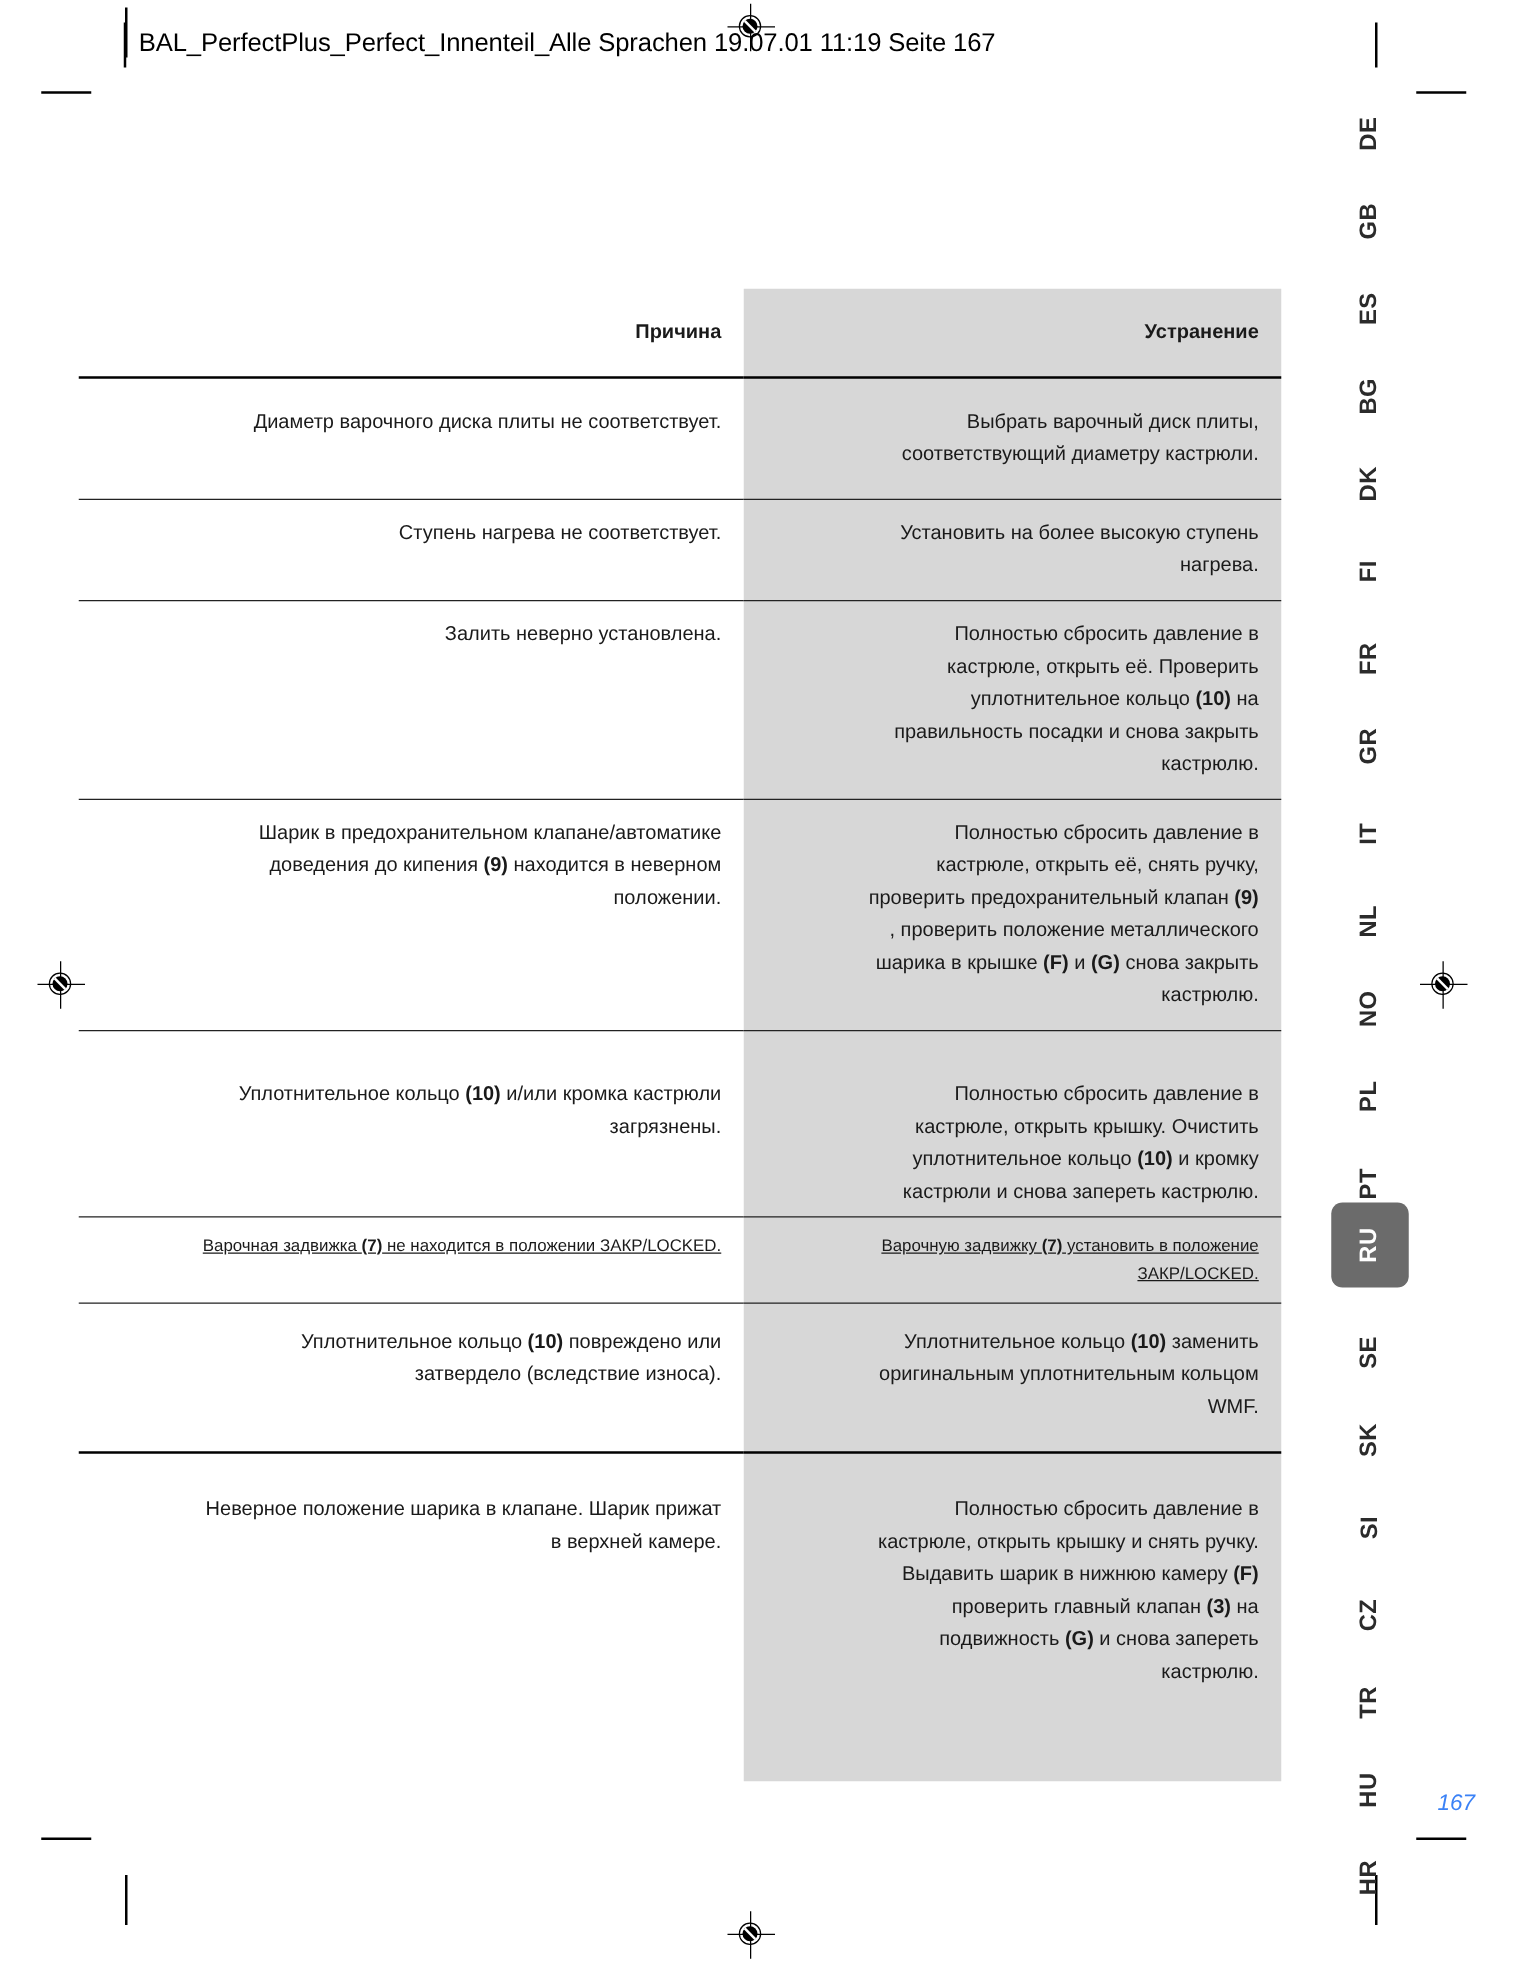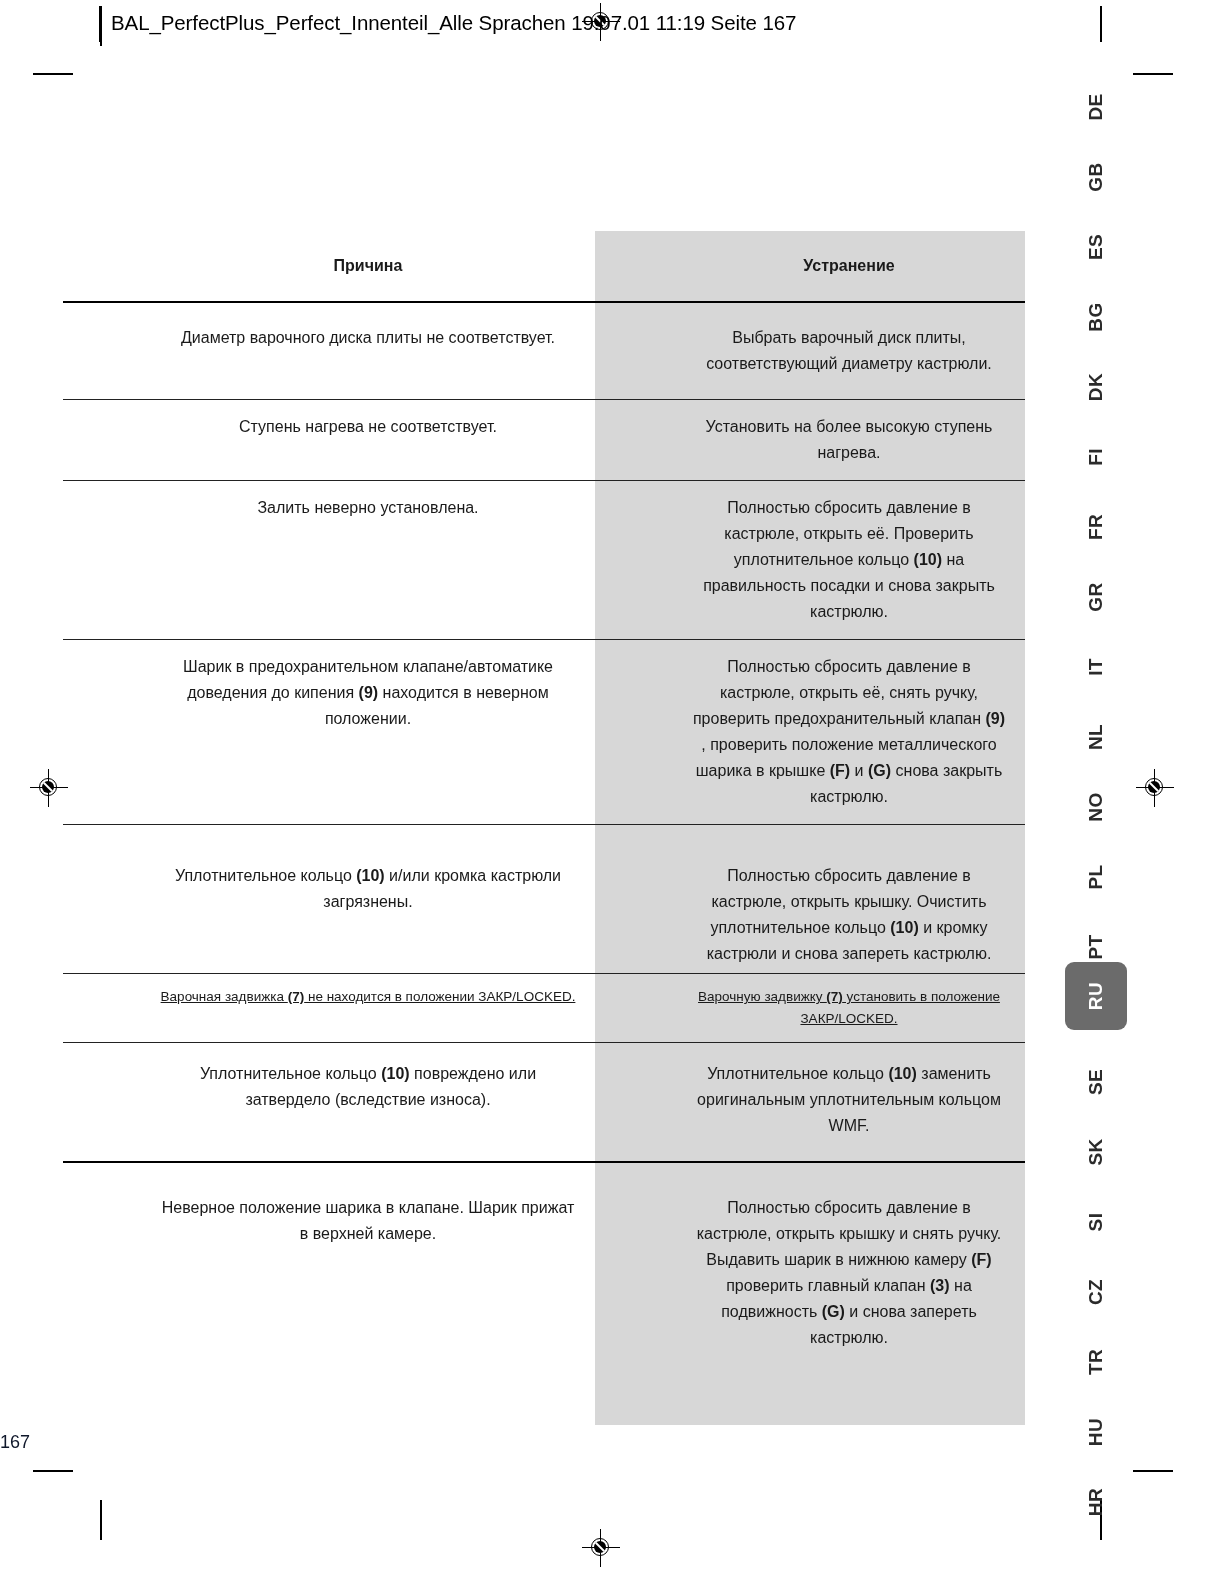"BAL_PerfectPlus_Perfect_Innenteil_Alle" .header-band { top: 4px -> 16px }
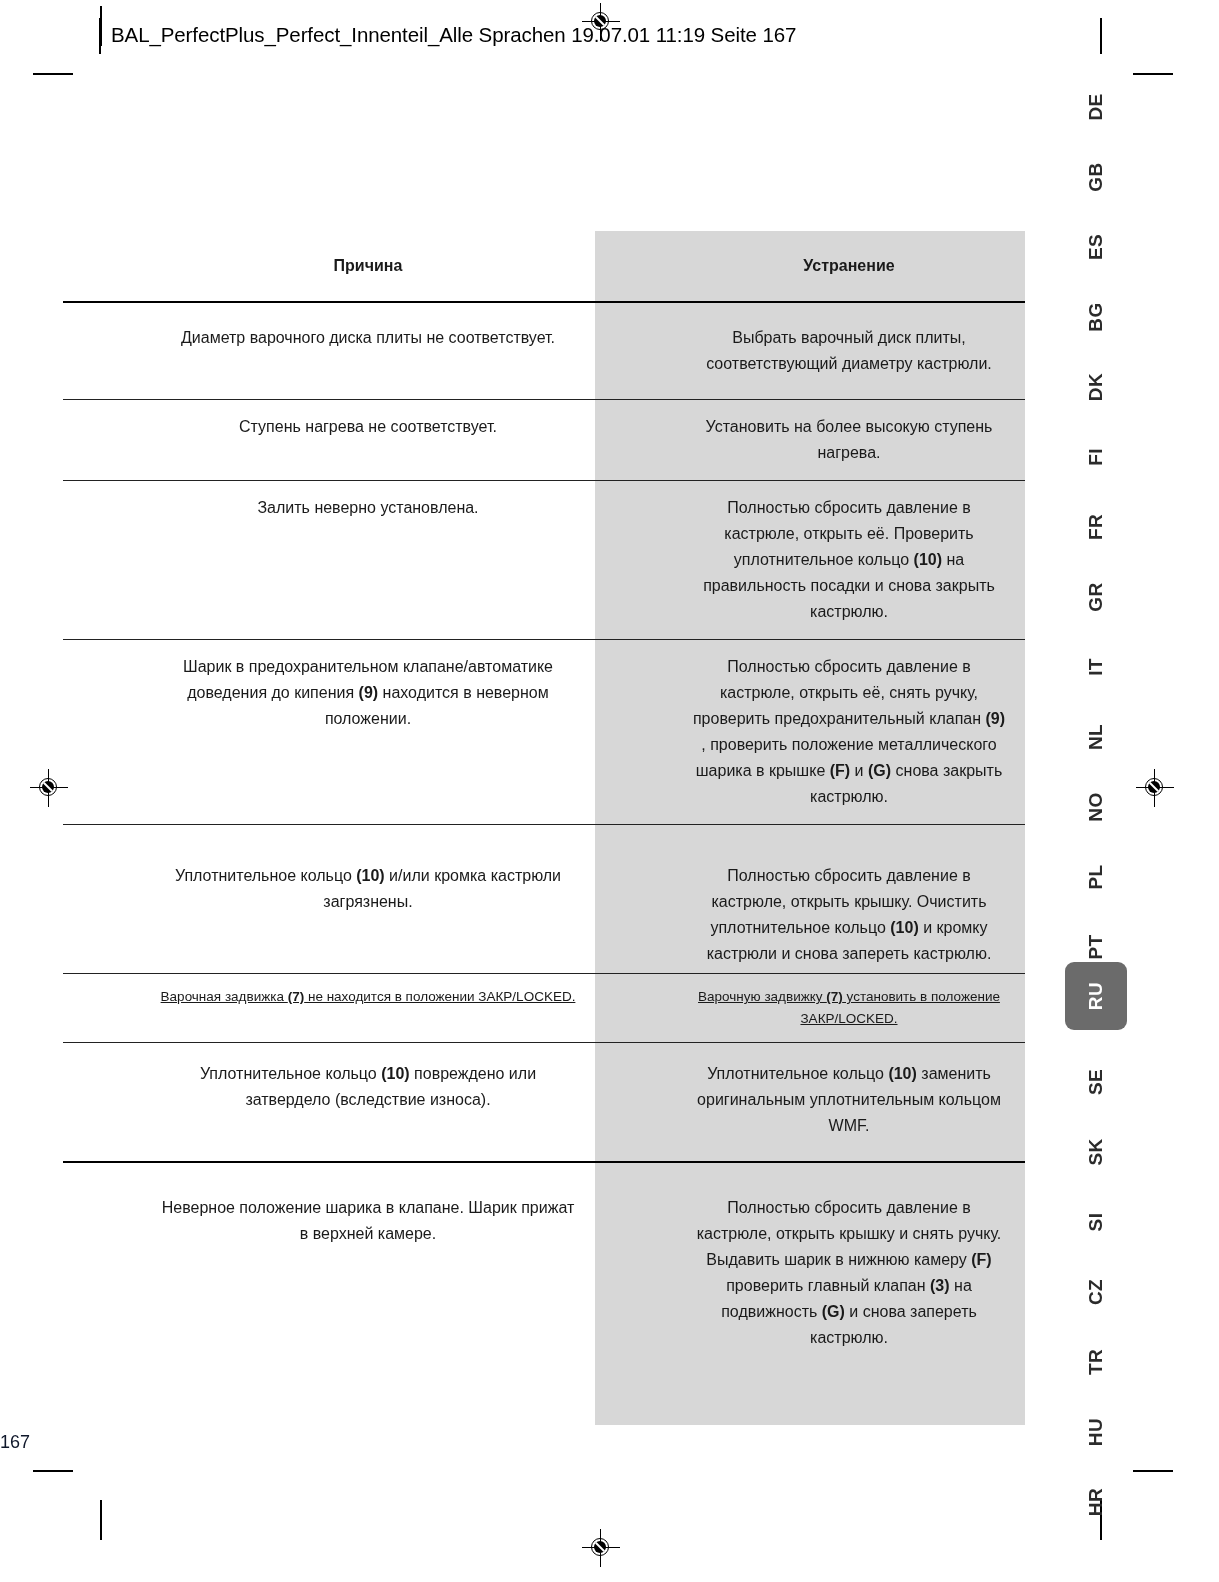"Причина" .tbl td, .tbl th { text-align: center -> right }
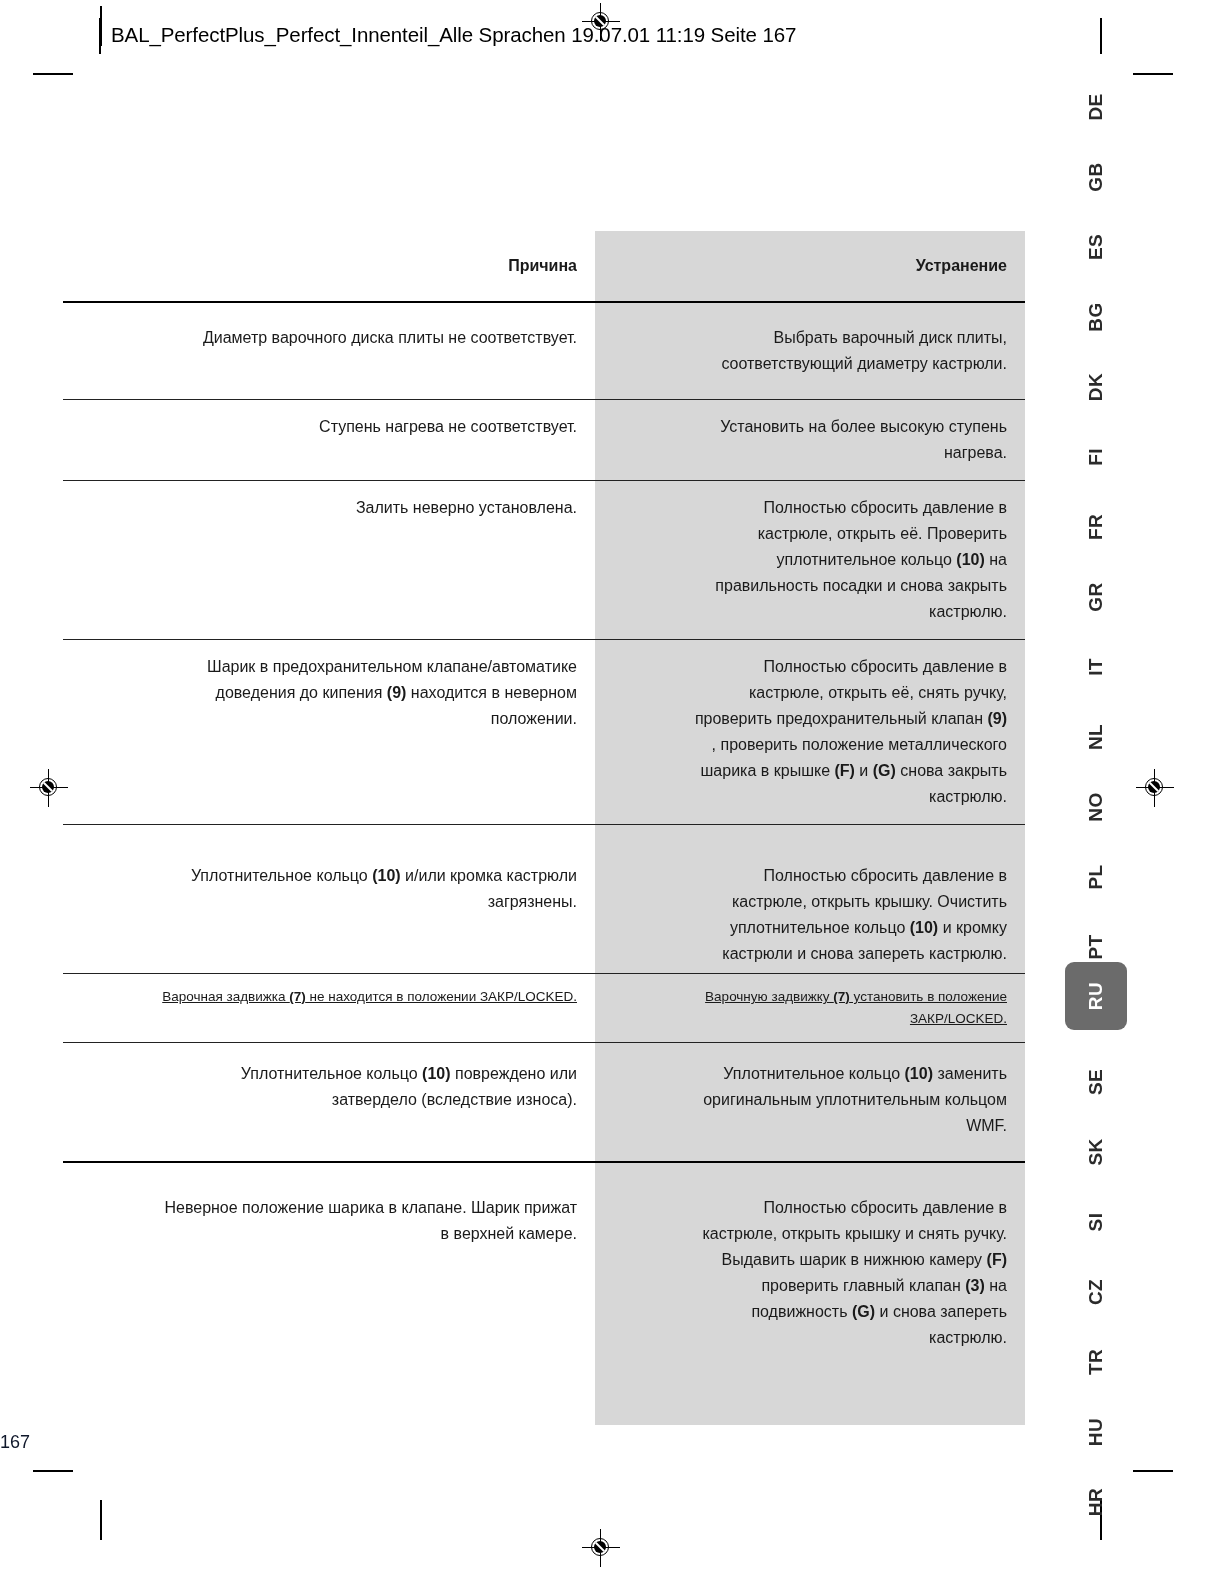"167" .page-number { color: #0f172a -> #3b82f6; font-style: none -> italic; text-align: left -> right }
